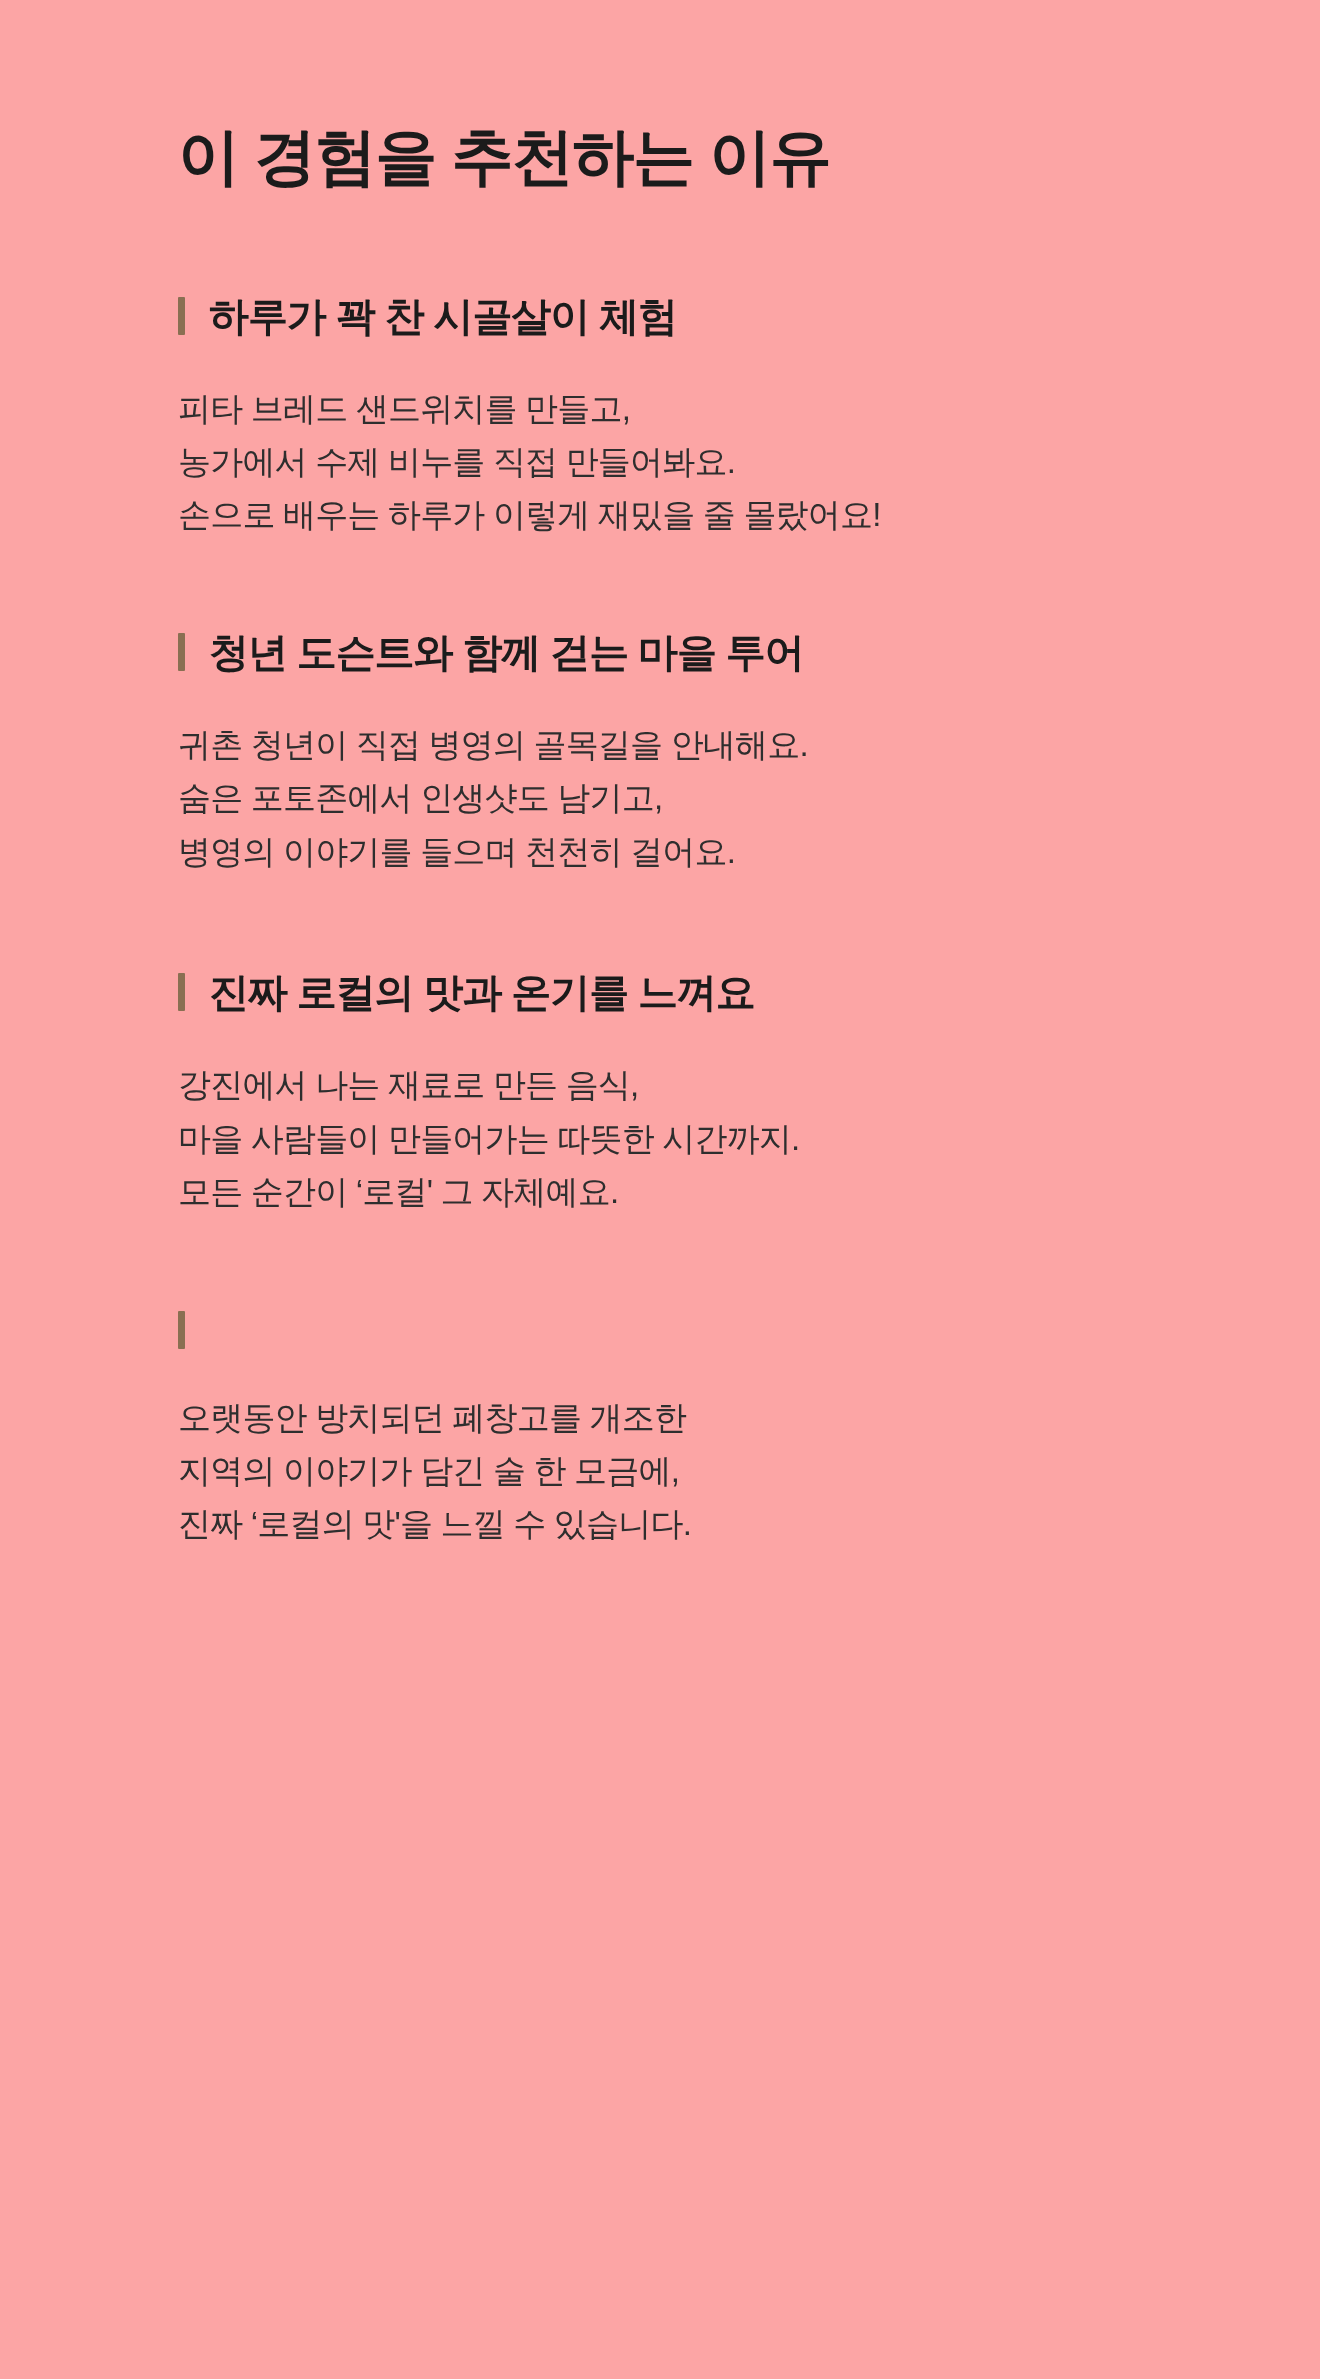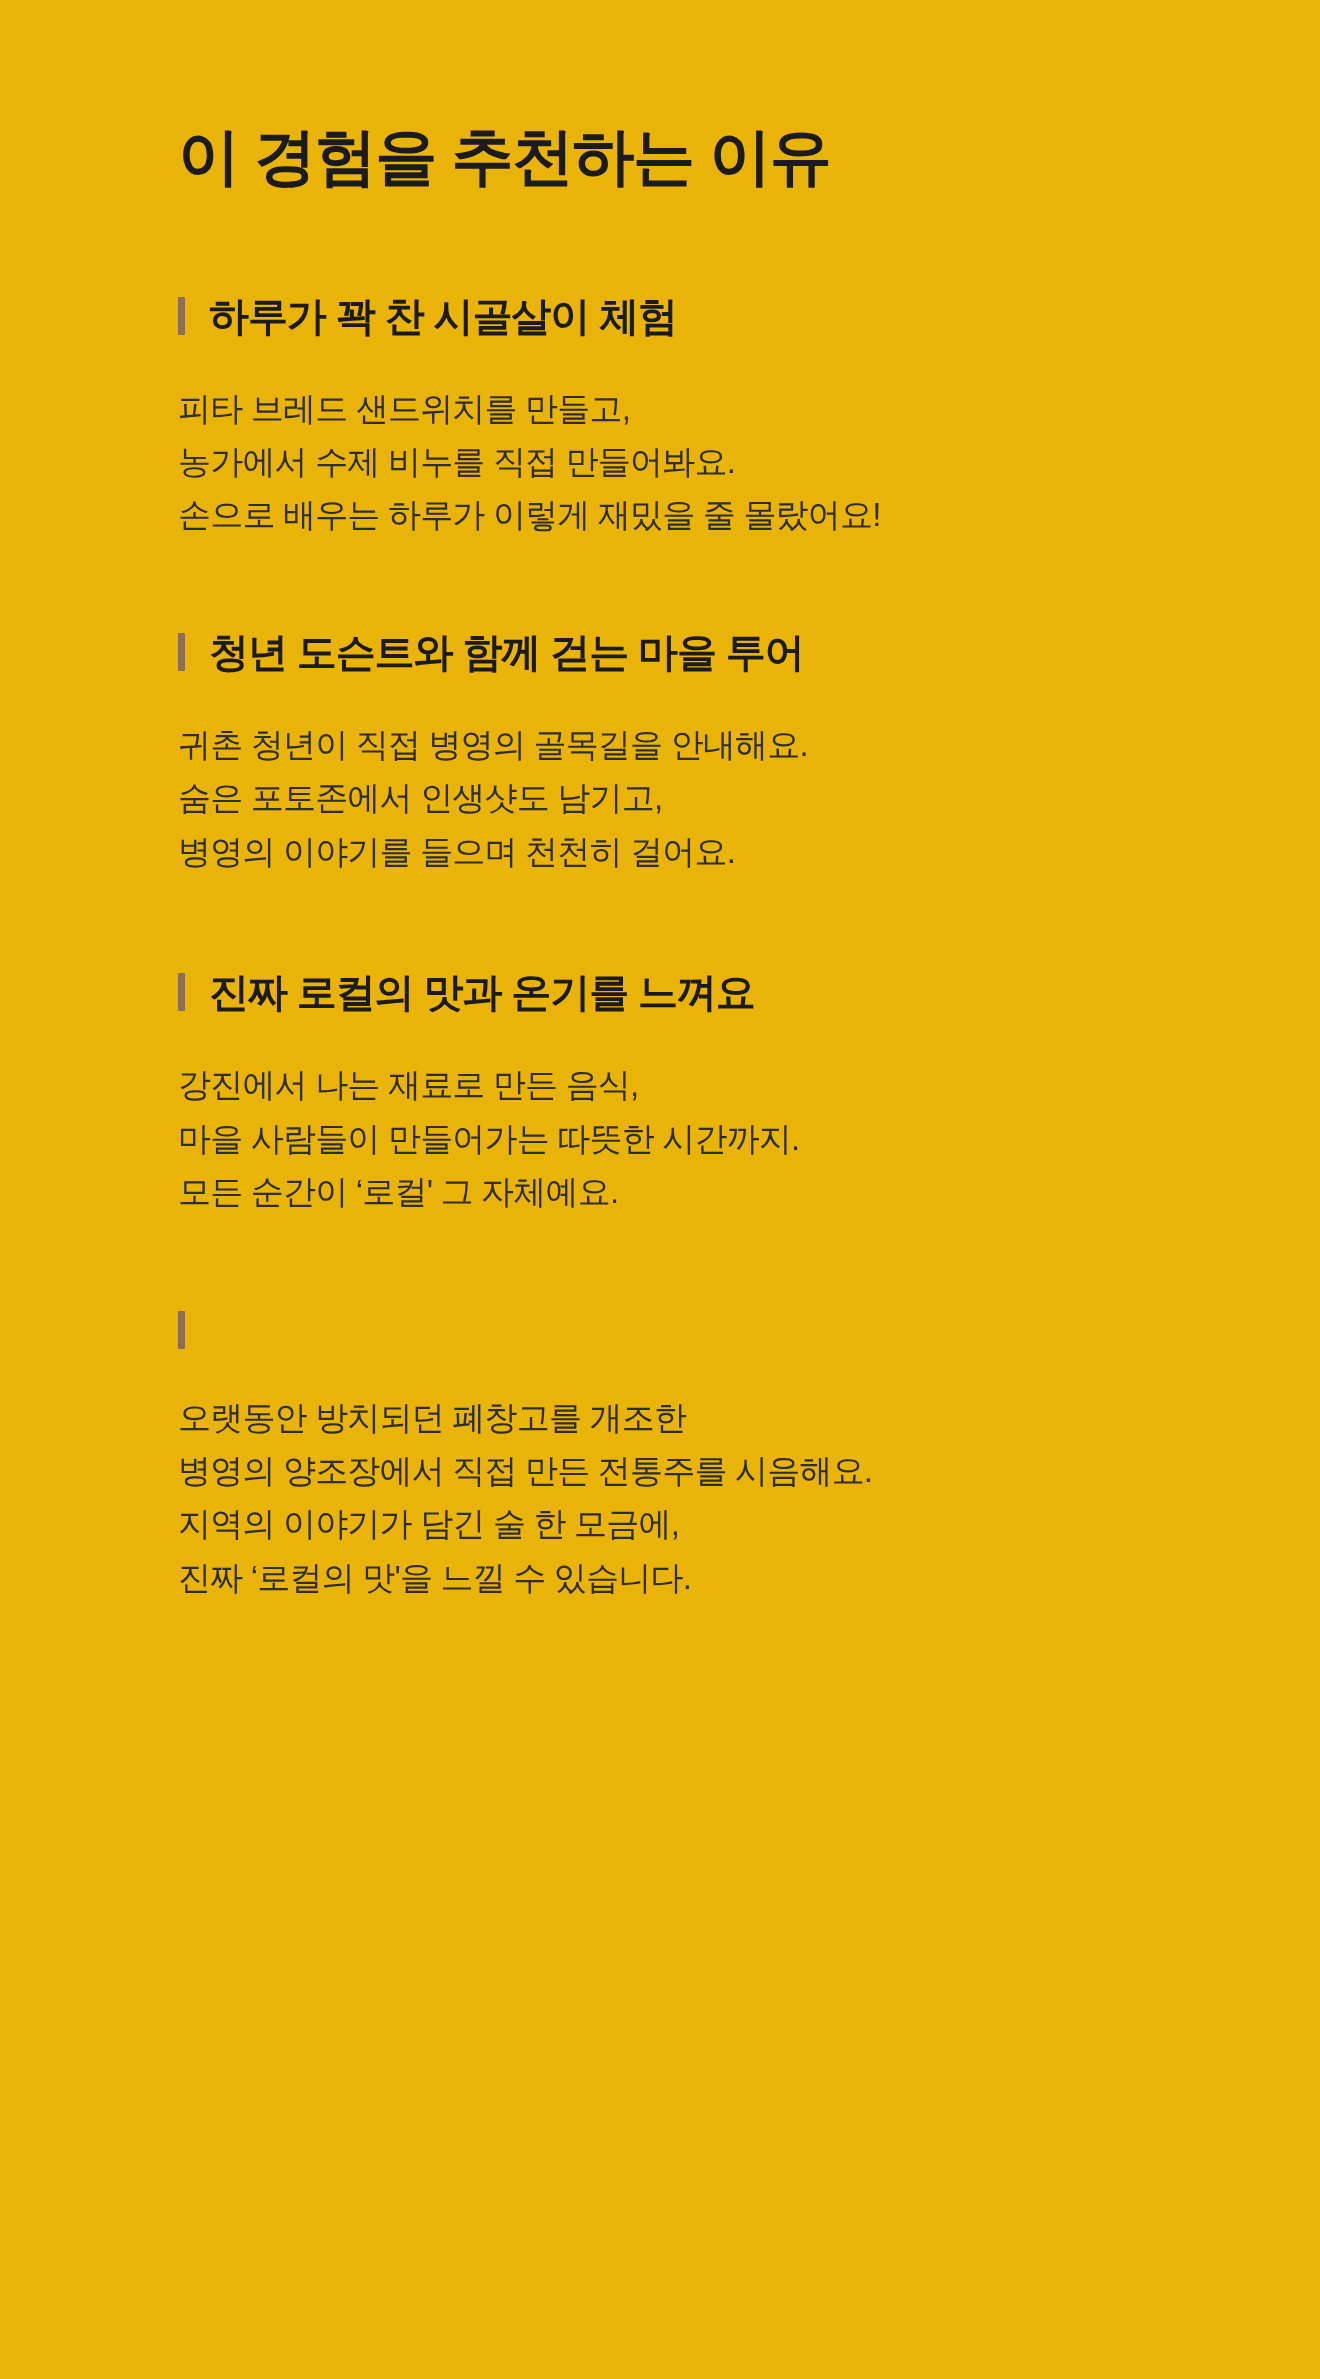"이 경험을 추천하는 이유" .page { background: #eab308 -> #fca5a5 }
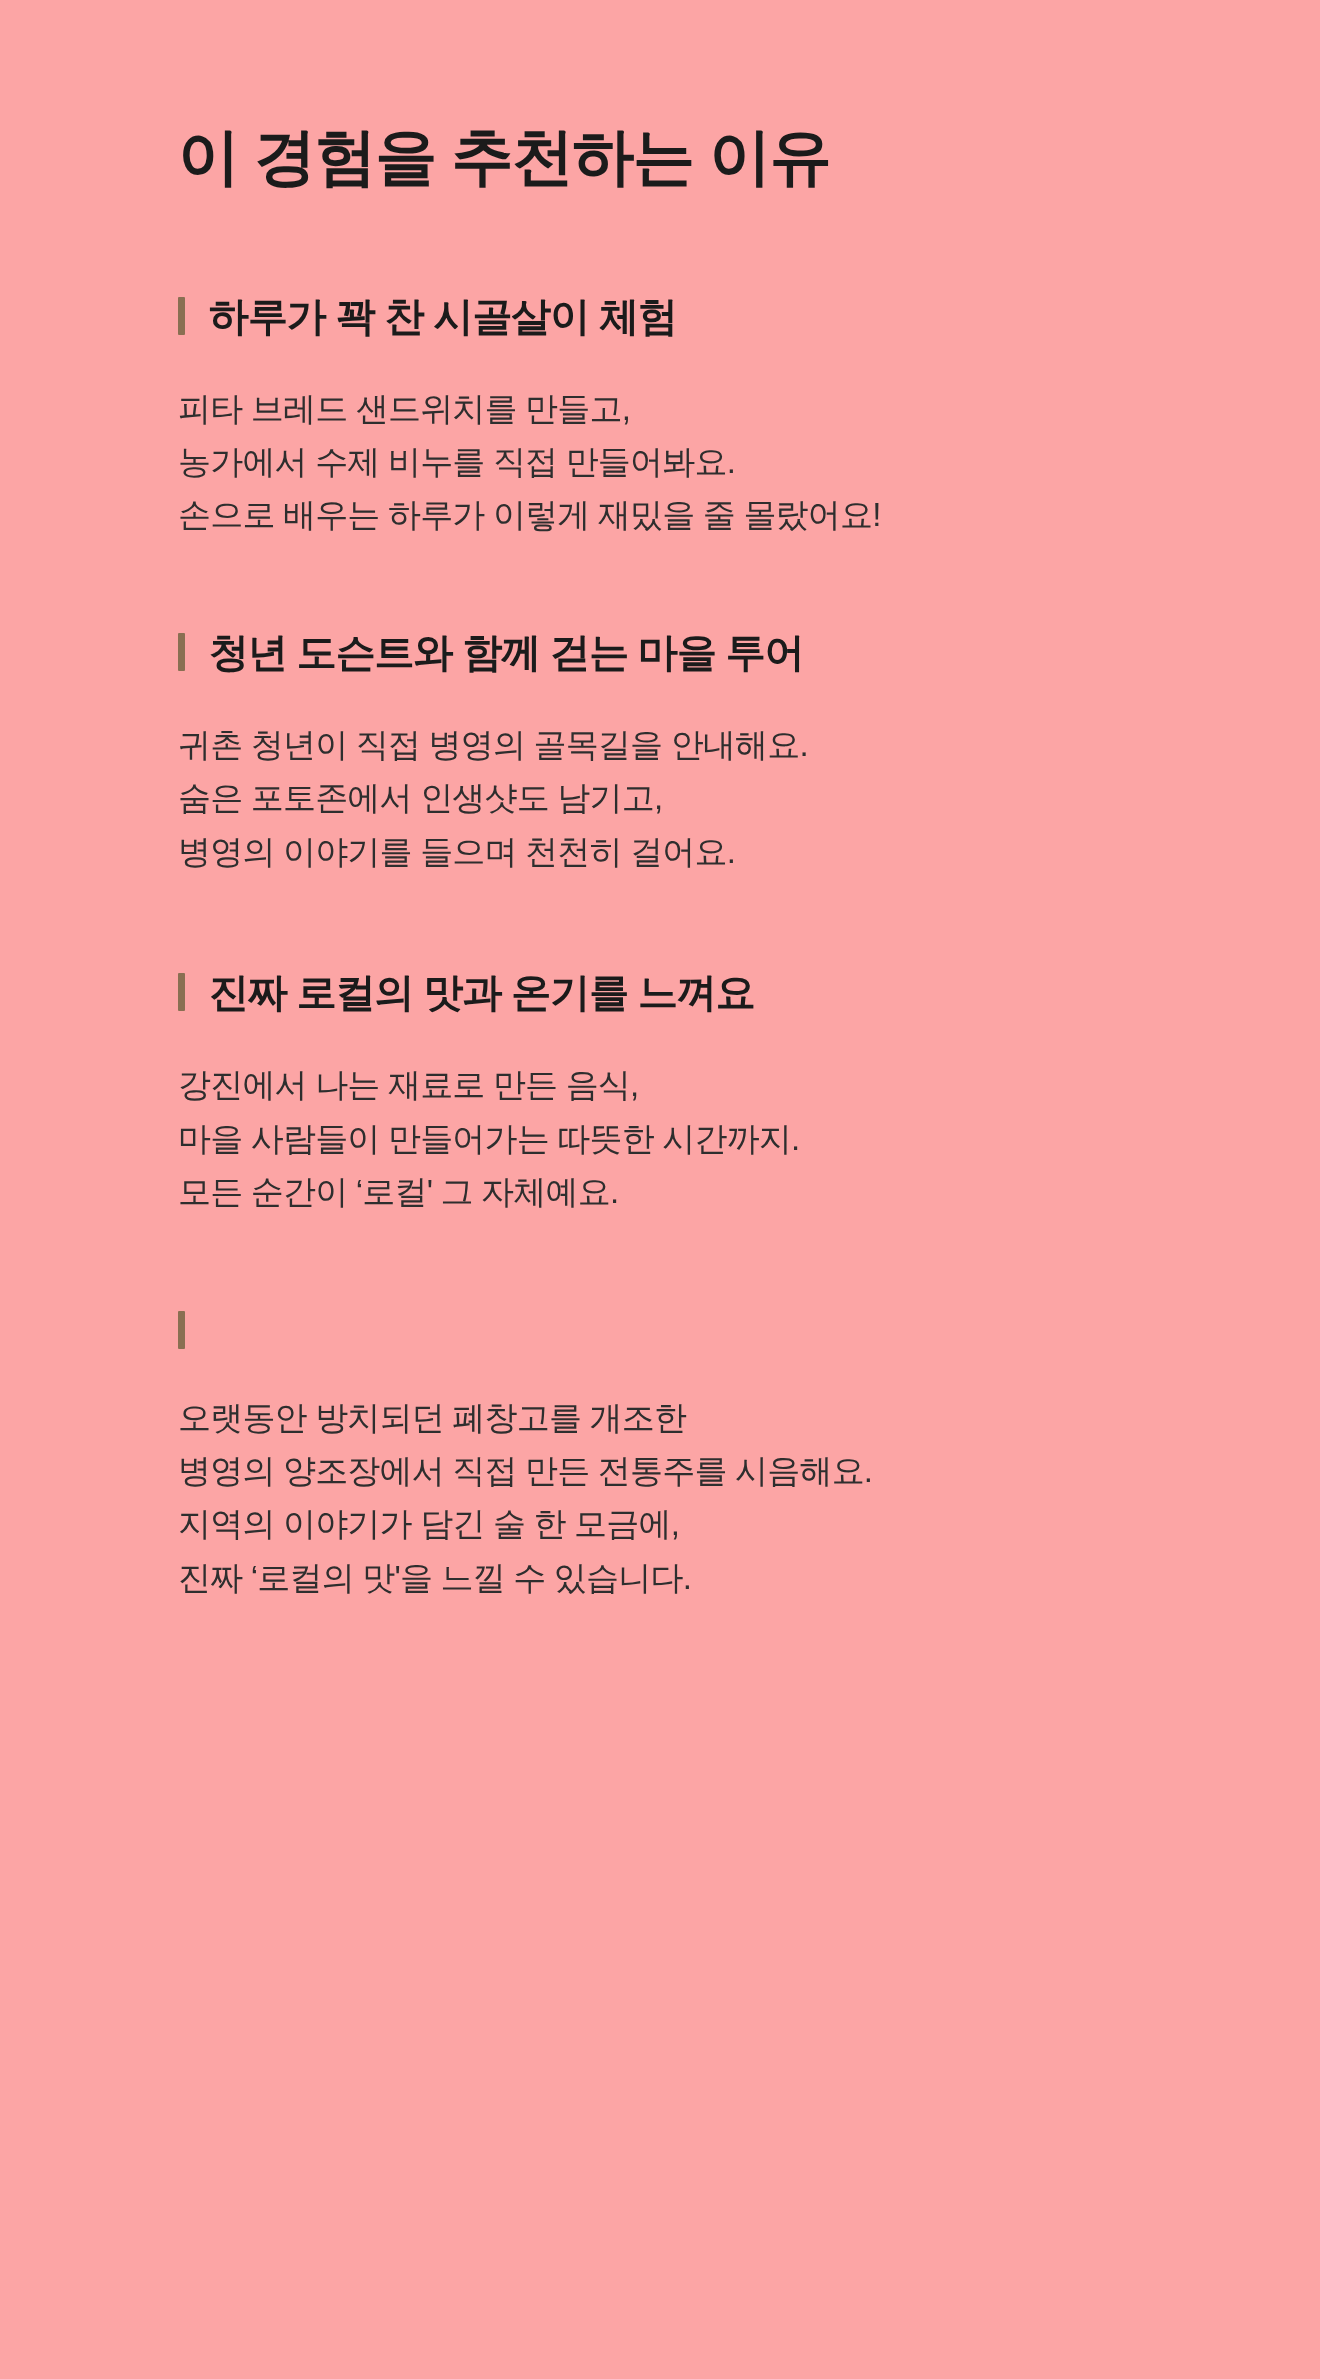"병영의 양조장에서 직접 만든 전통주를" li.body-line { html: <li>병영의 양조장에서 직접 만든 전통주를 시음해요.</li> -> none }
